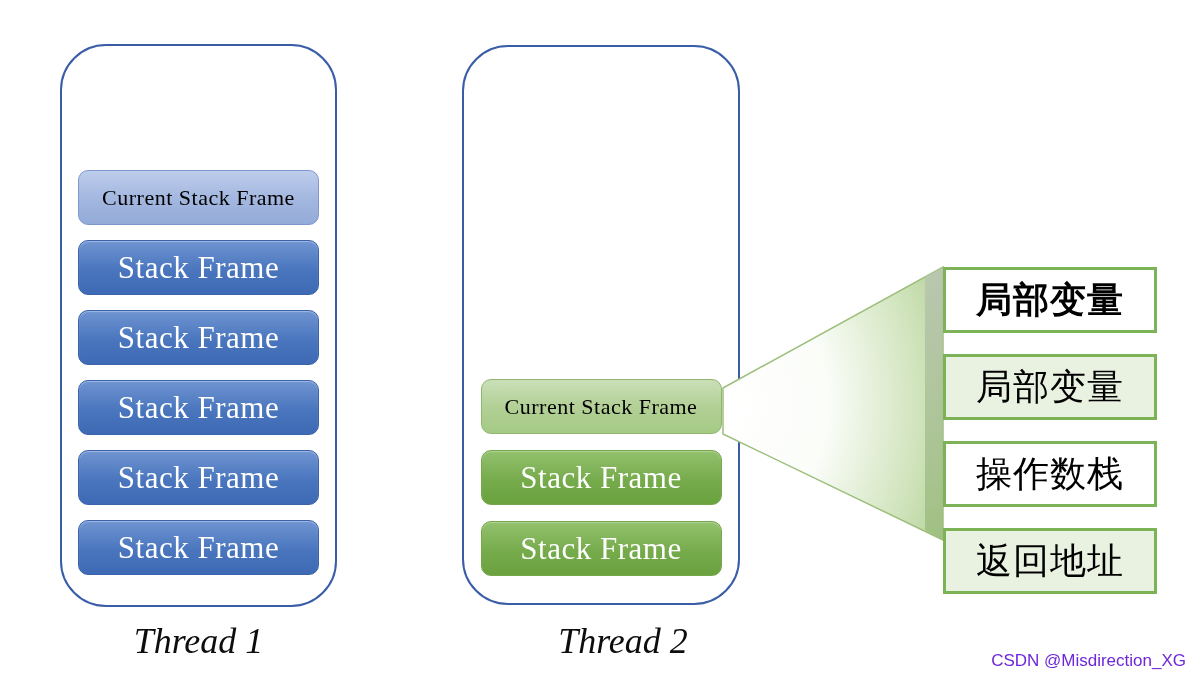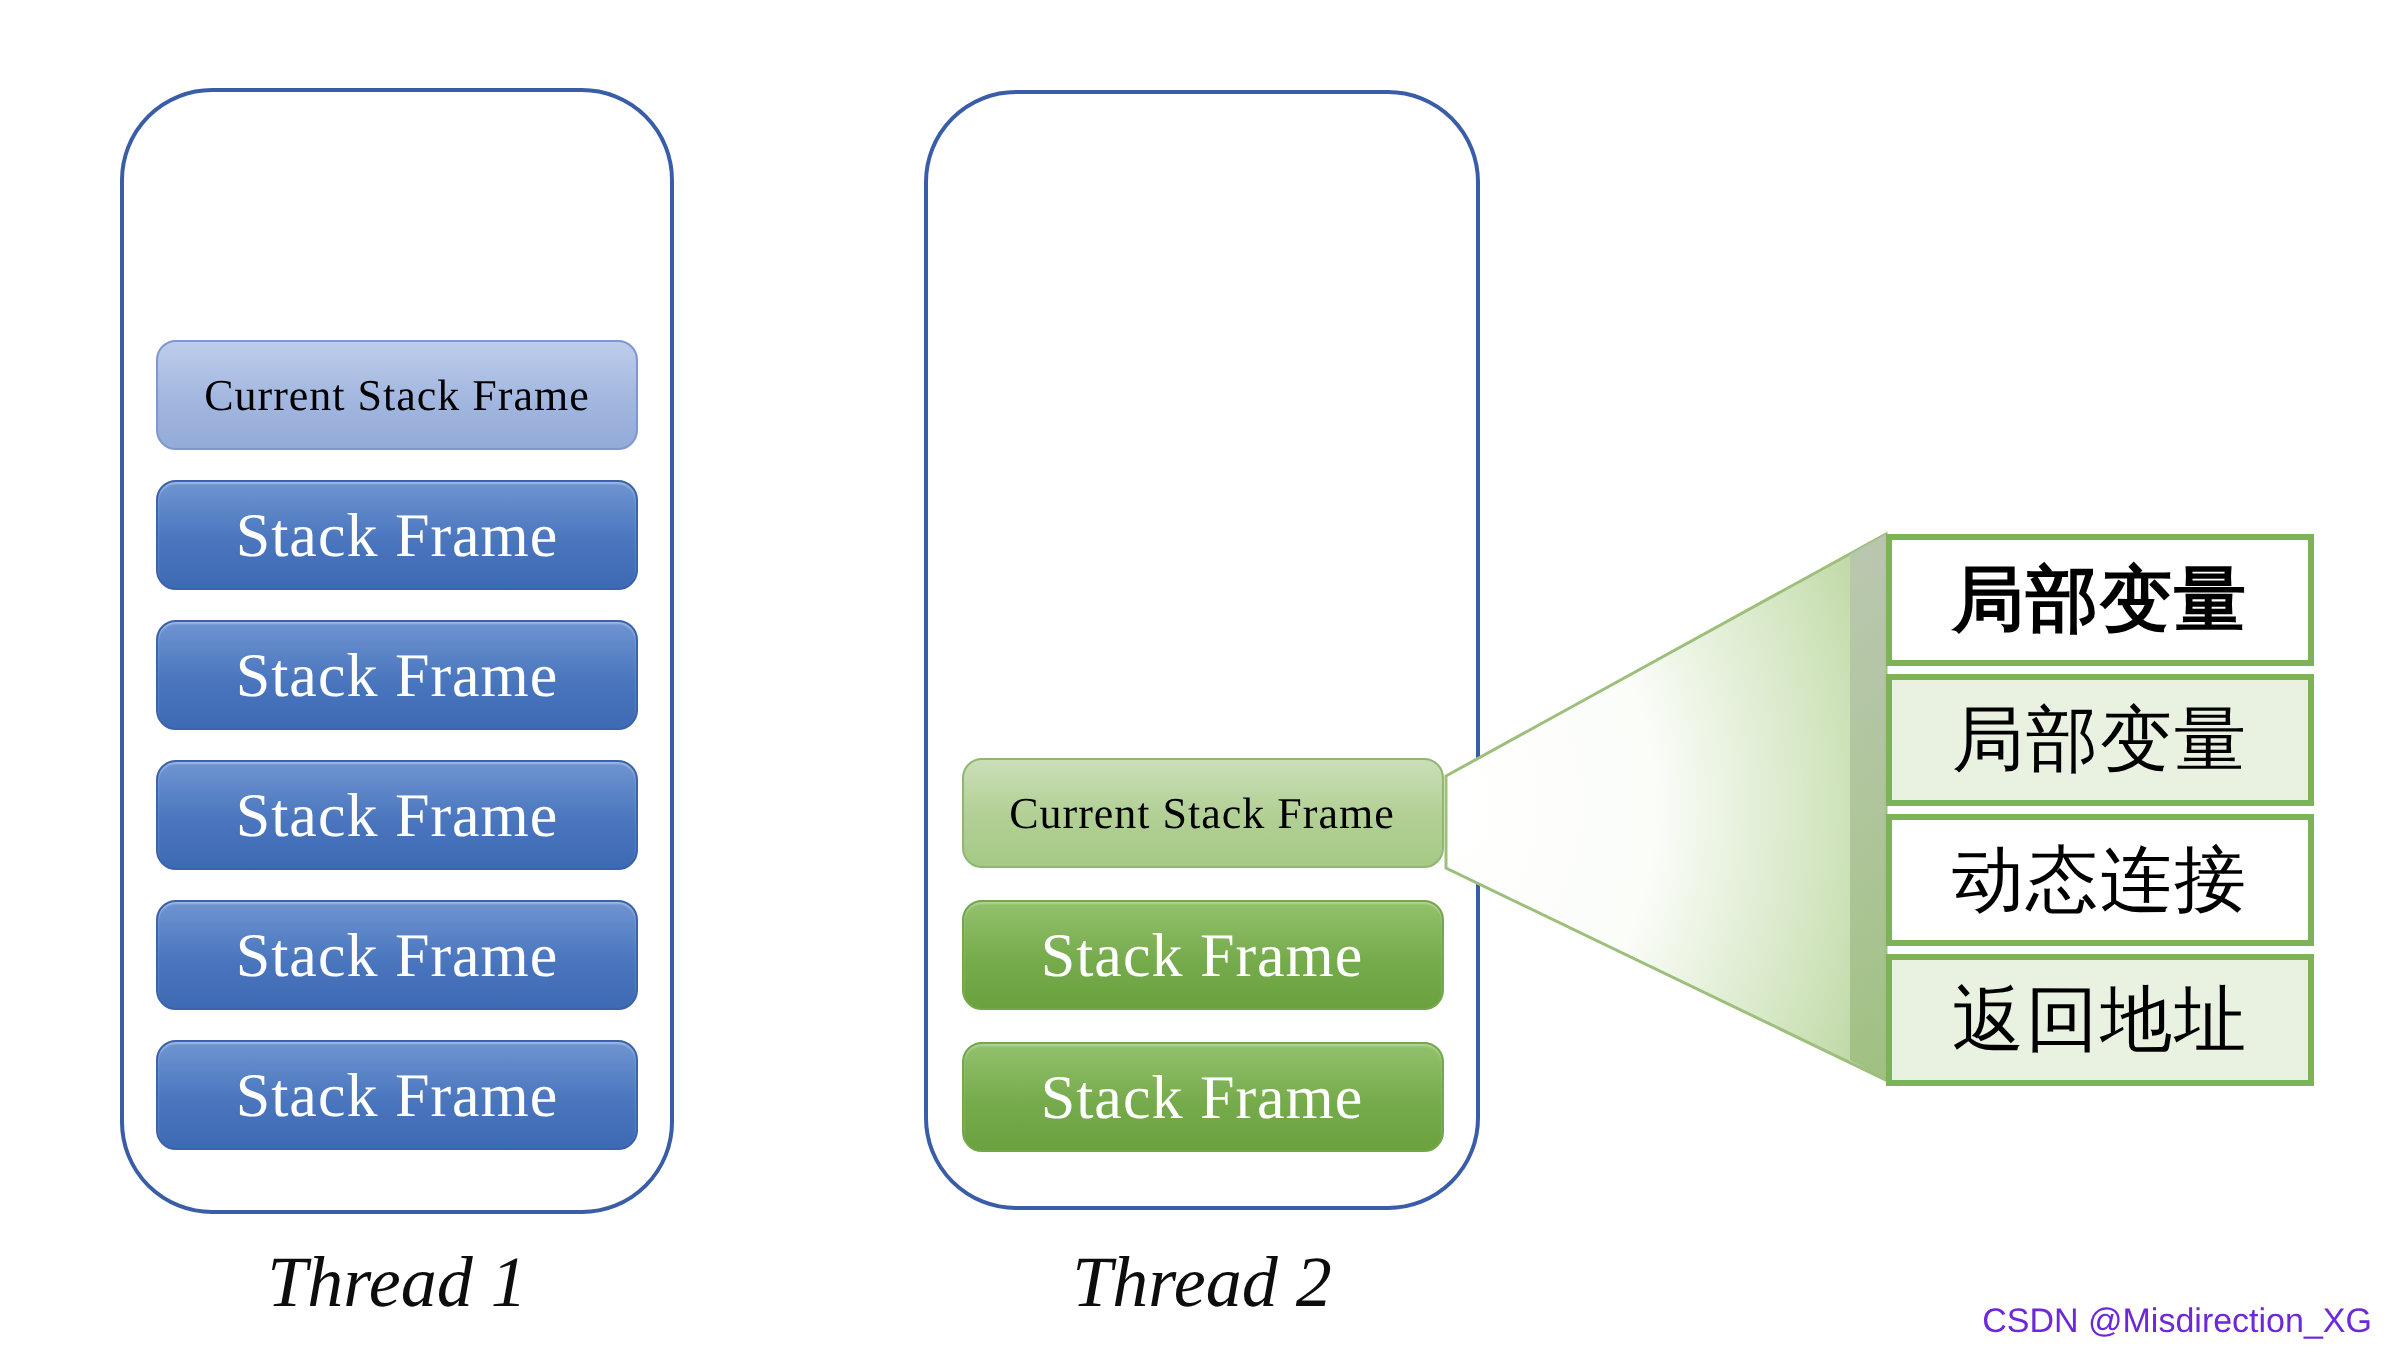"局部变量" .trow { margin-bottom: 4px -> 21px }
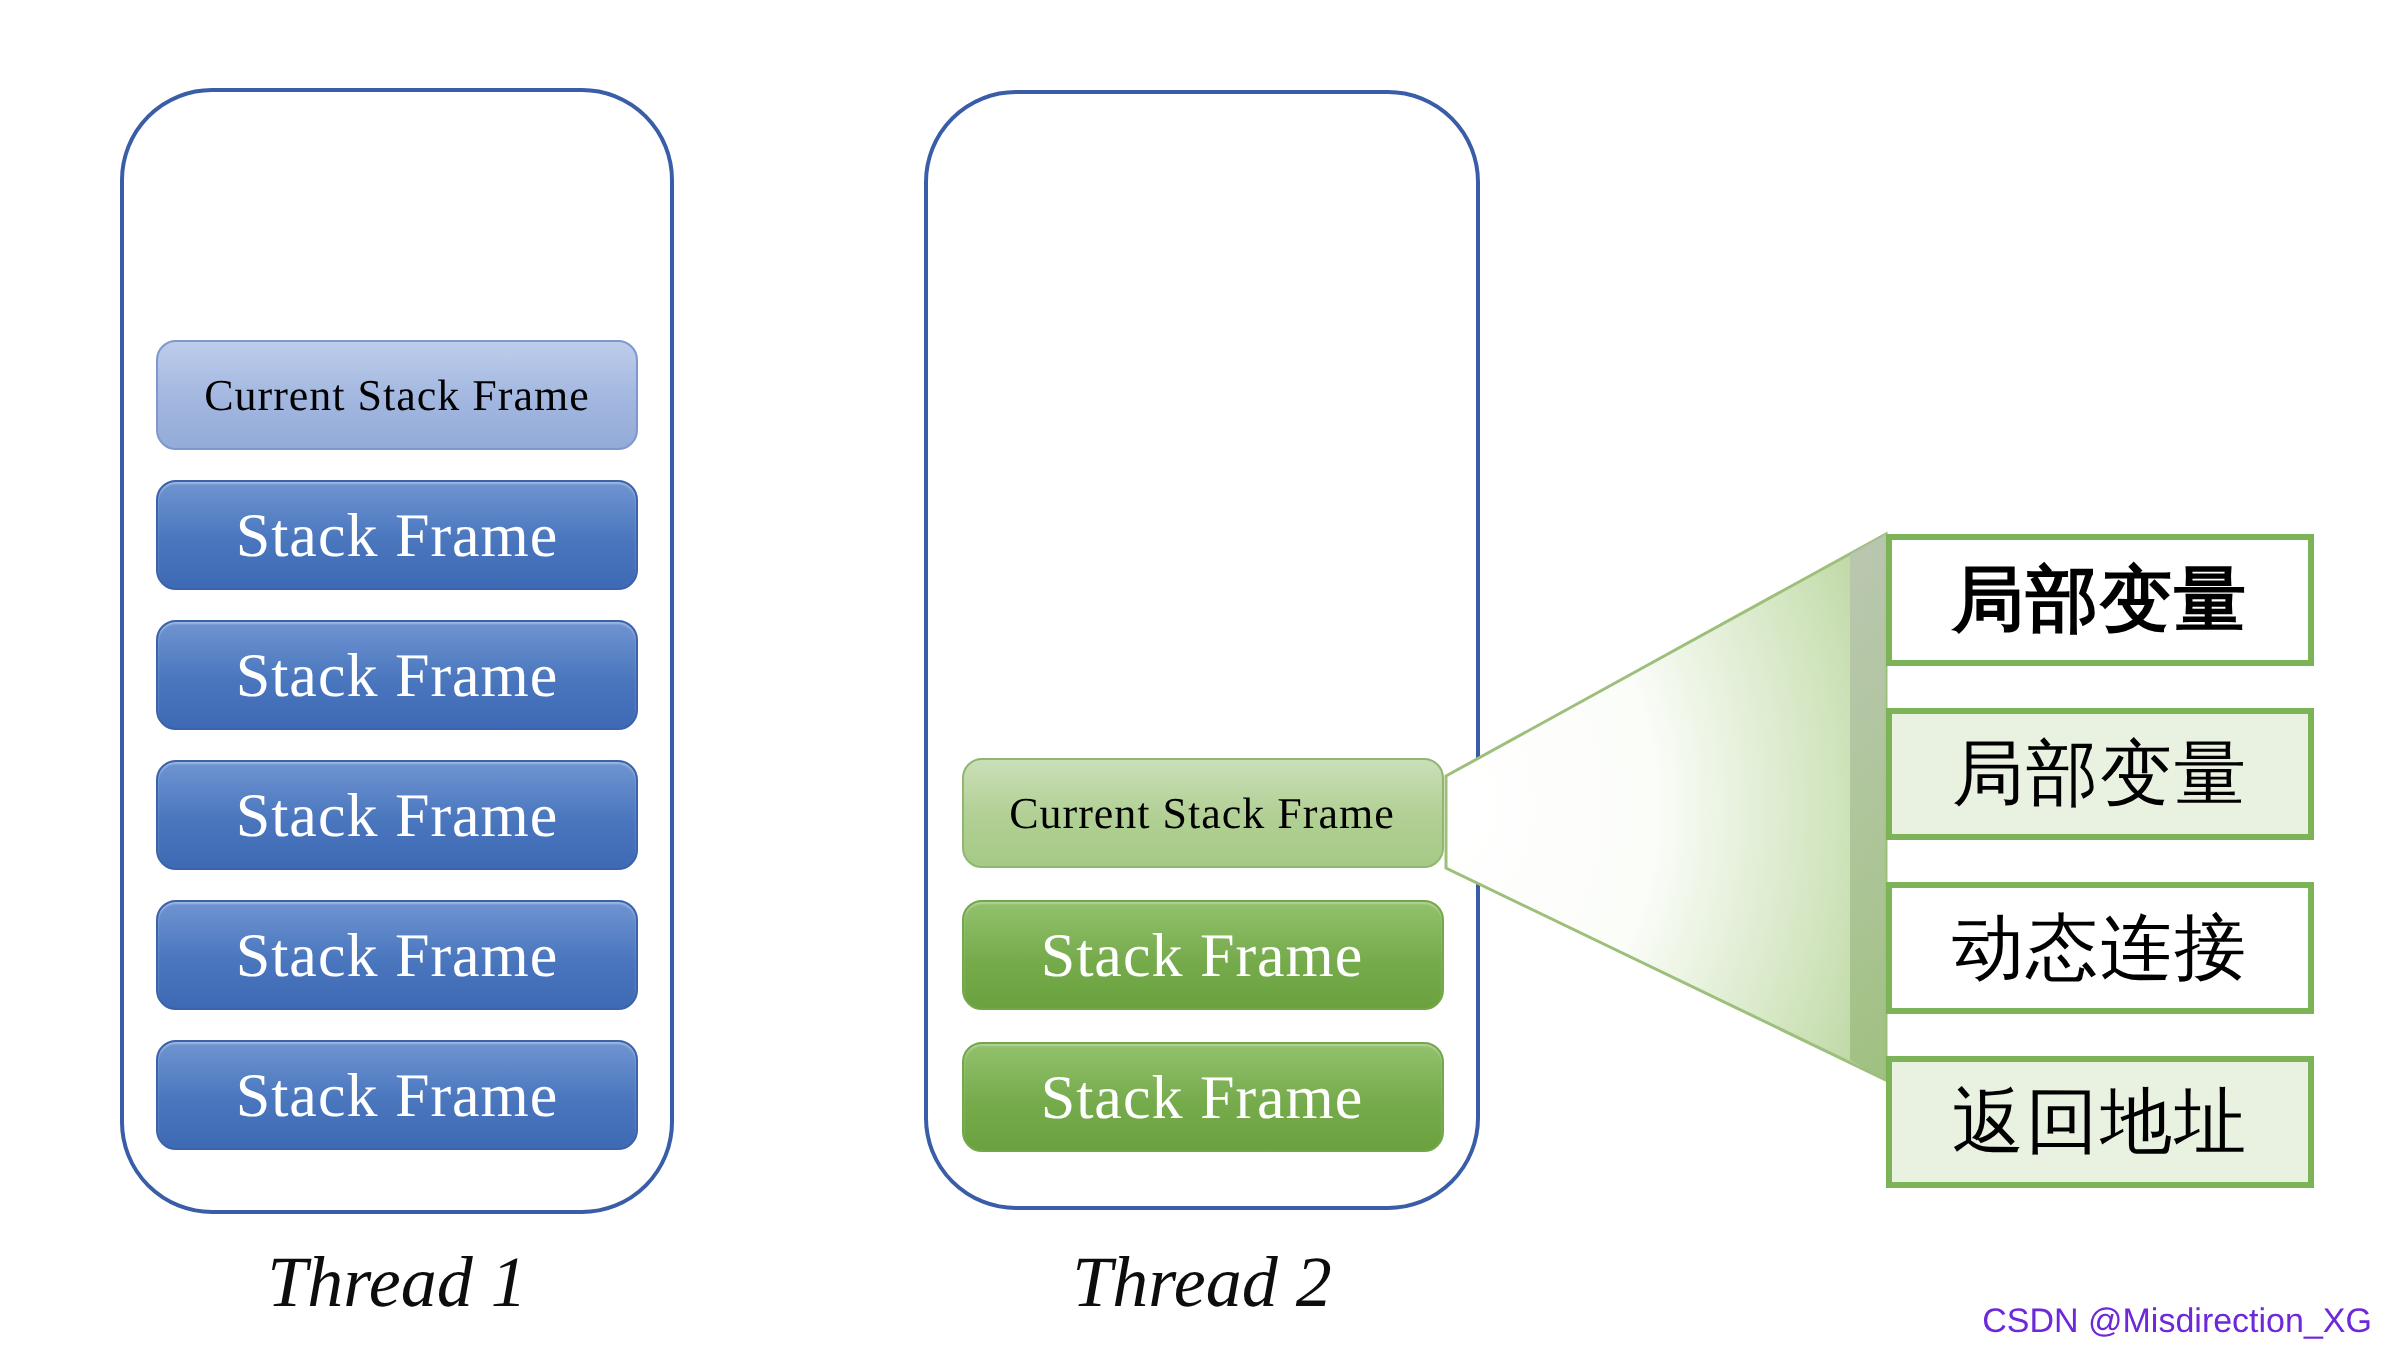"动态连接" div.trow { text: 动态连接 -> 操作数栈 }
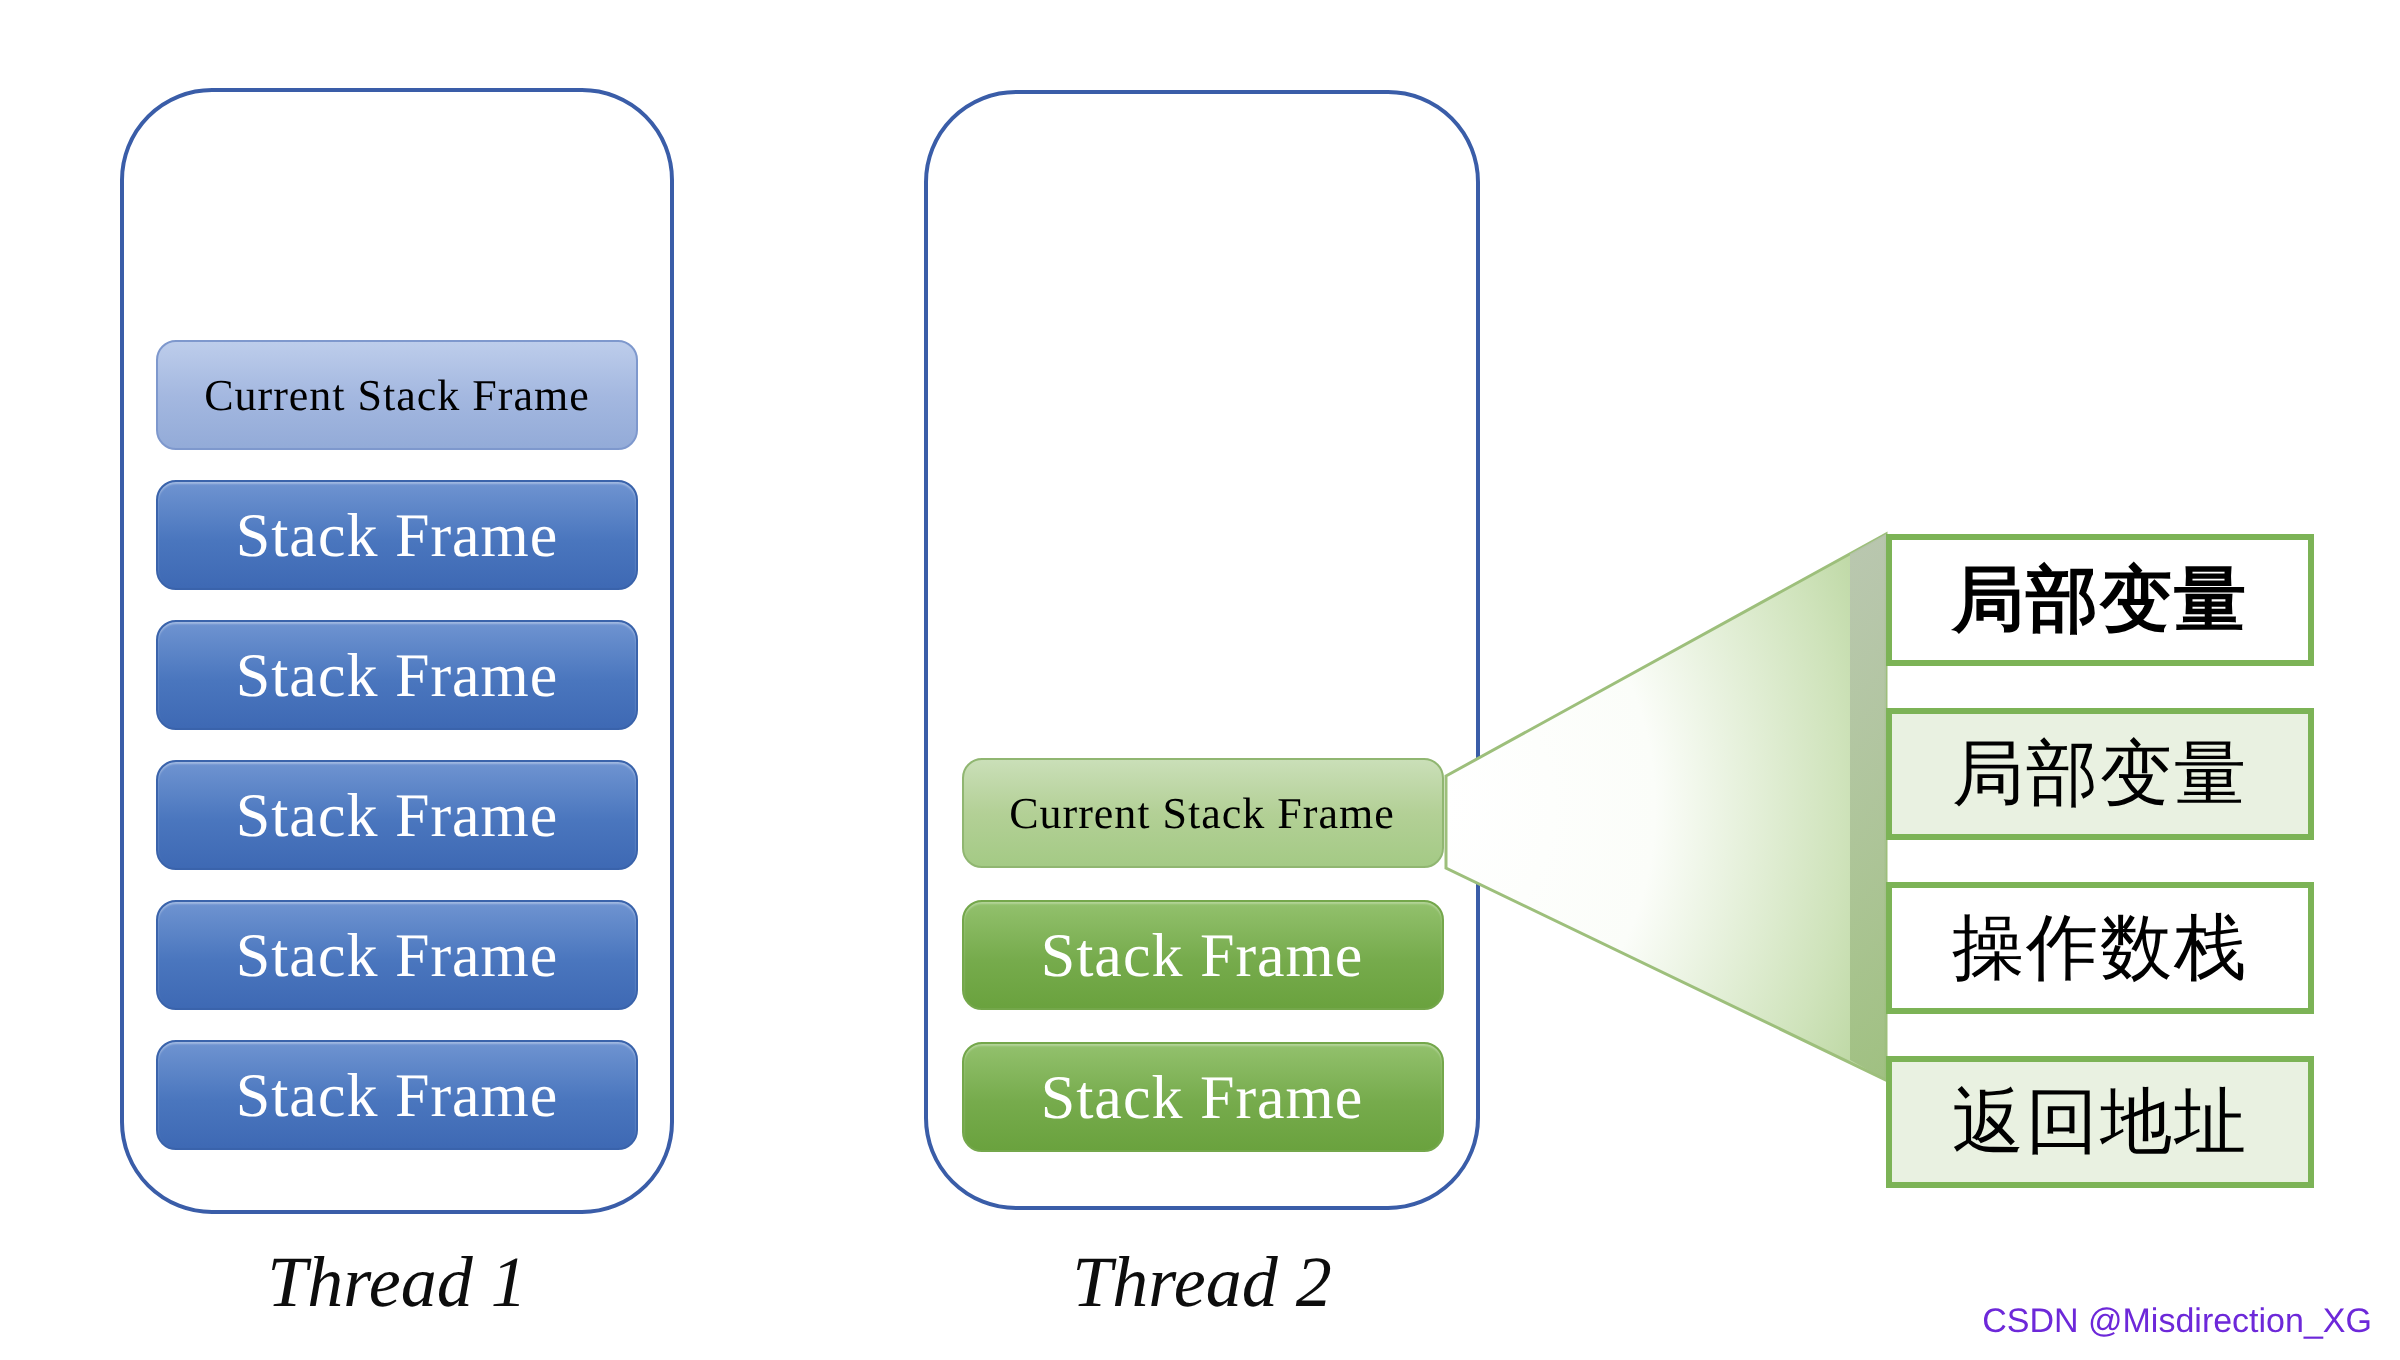"Thread 2" #thread2-label { left: 462px -> 484px }
